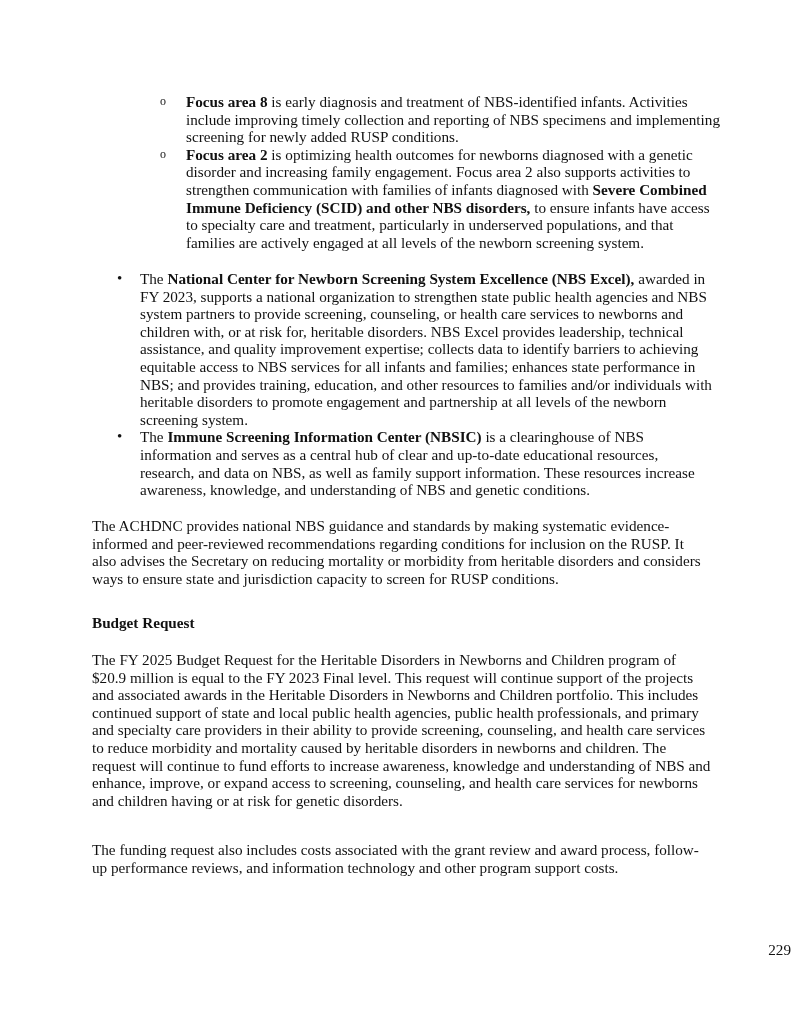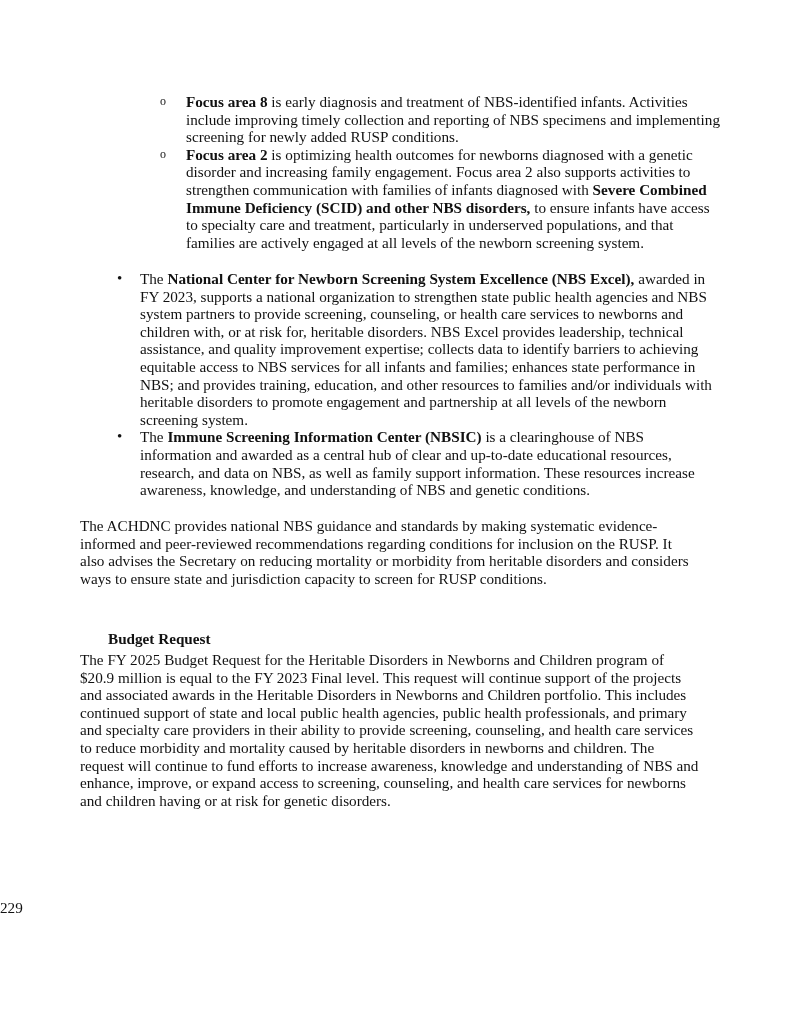"is a clearinghouse of NBS" span { text: awarded -> serves }
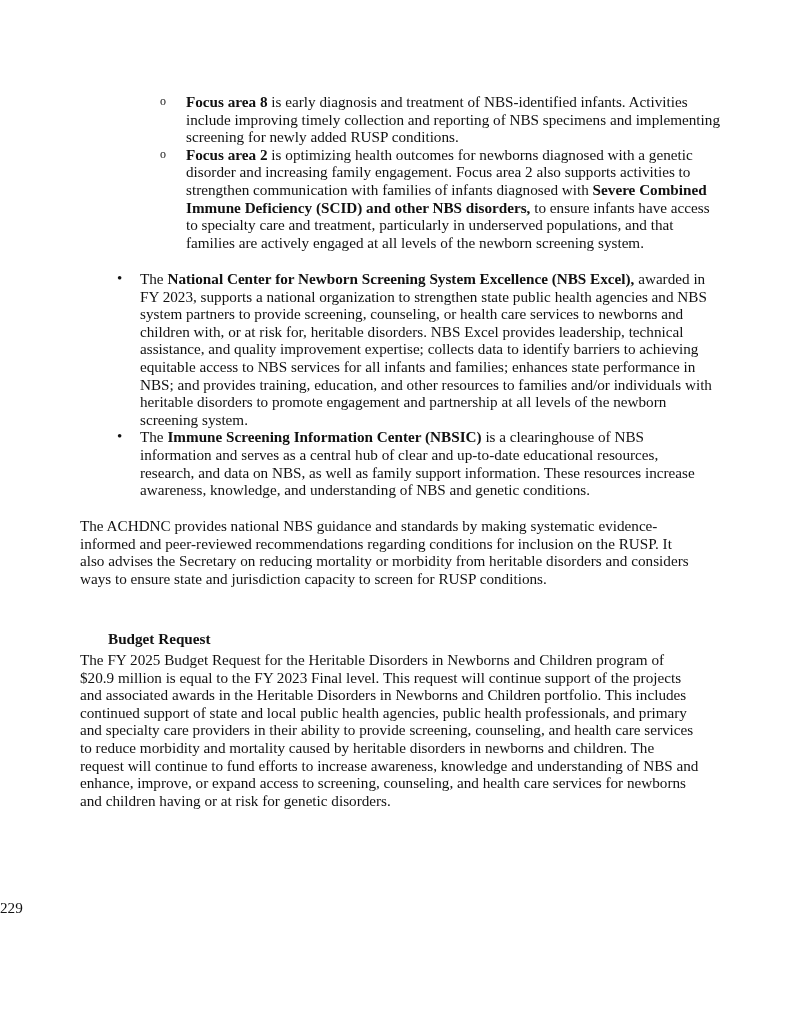"The ACHDNC provides national NBS" .para { left: 80px -> 92px }
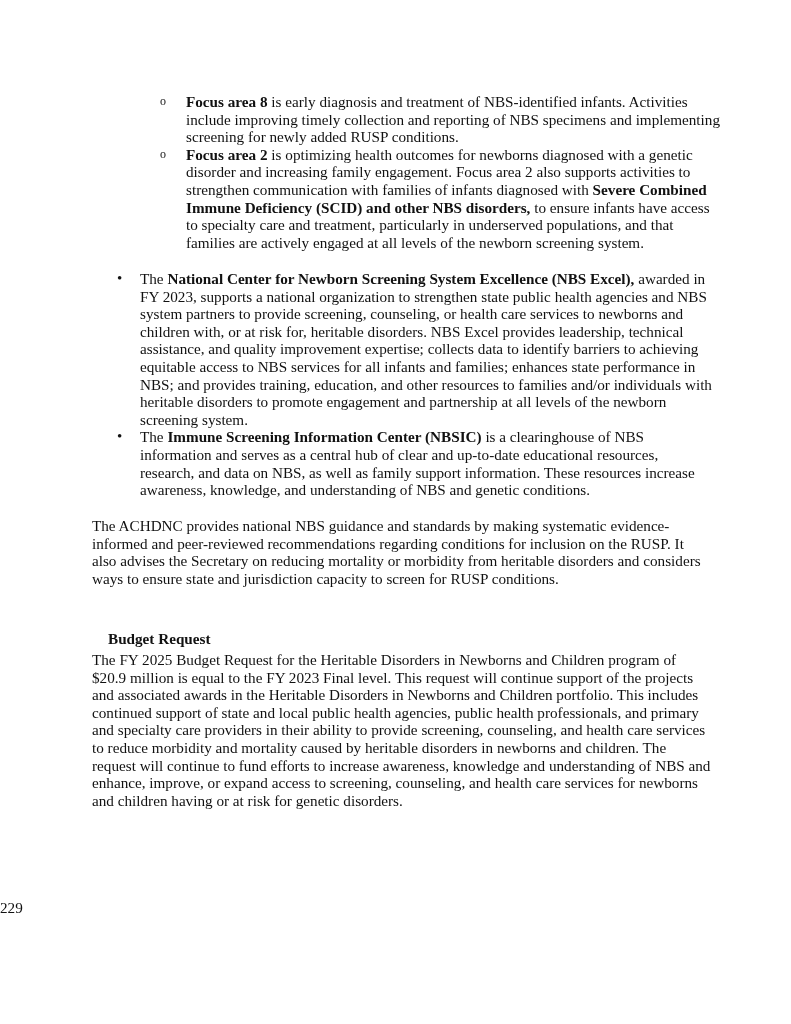"Budget Request" .heading { margin: 16px -> 0 }
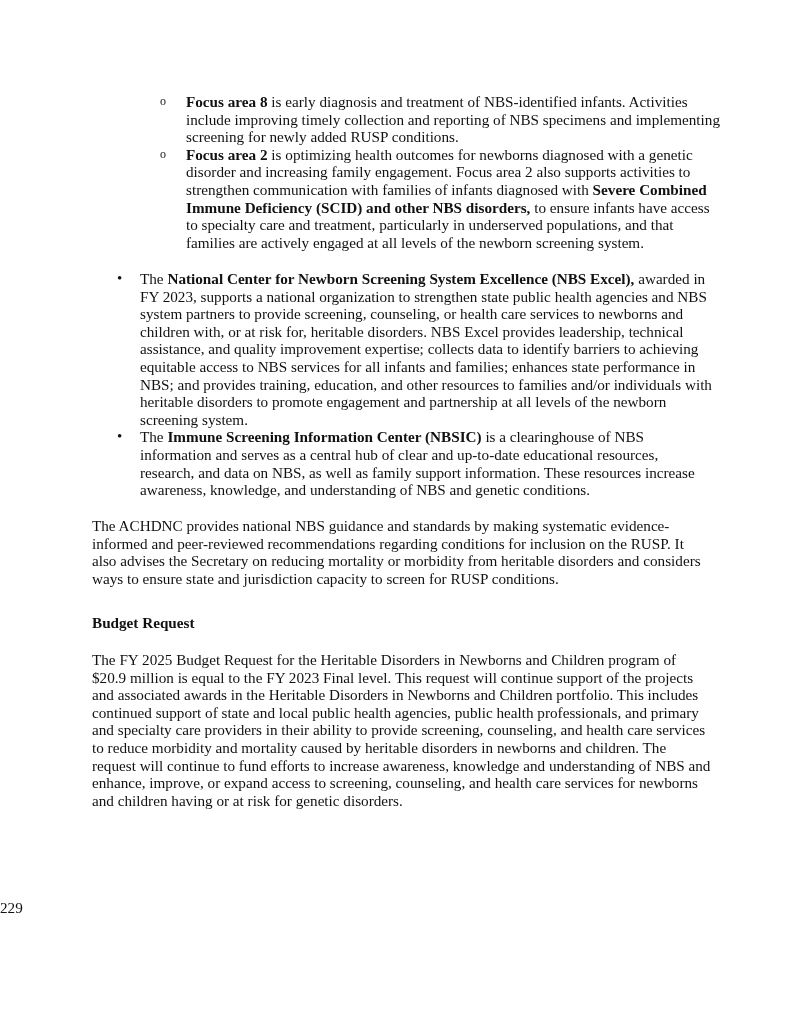"The funding request also includes" p.para { html: none -> <p>The funding request also includes costs associated with the grant review and award process, follow-up performance reviews, and information technology and other program support costs.</p> }
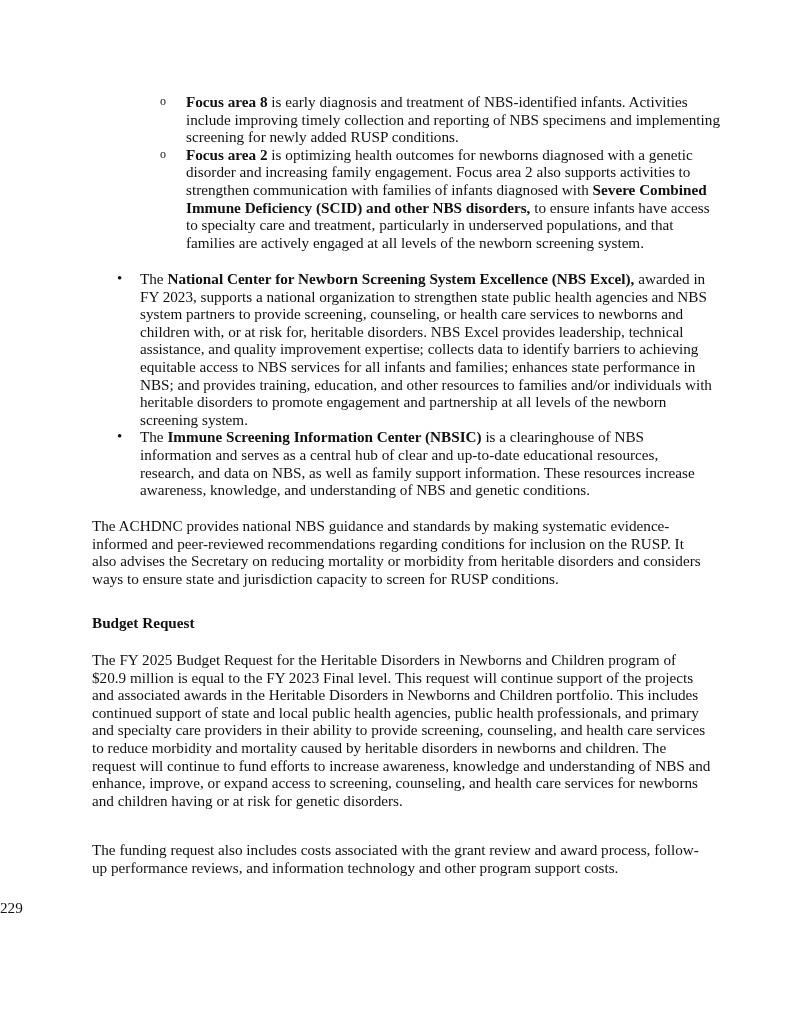"229" .page-number { text-align: left -> right; top: 899px -> 941px }
